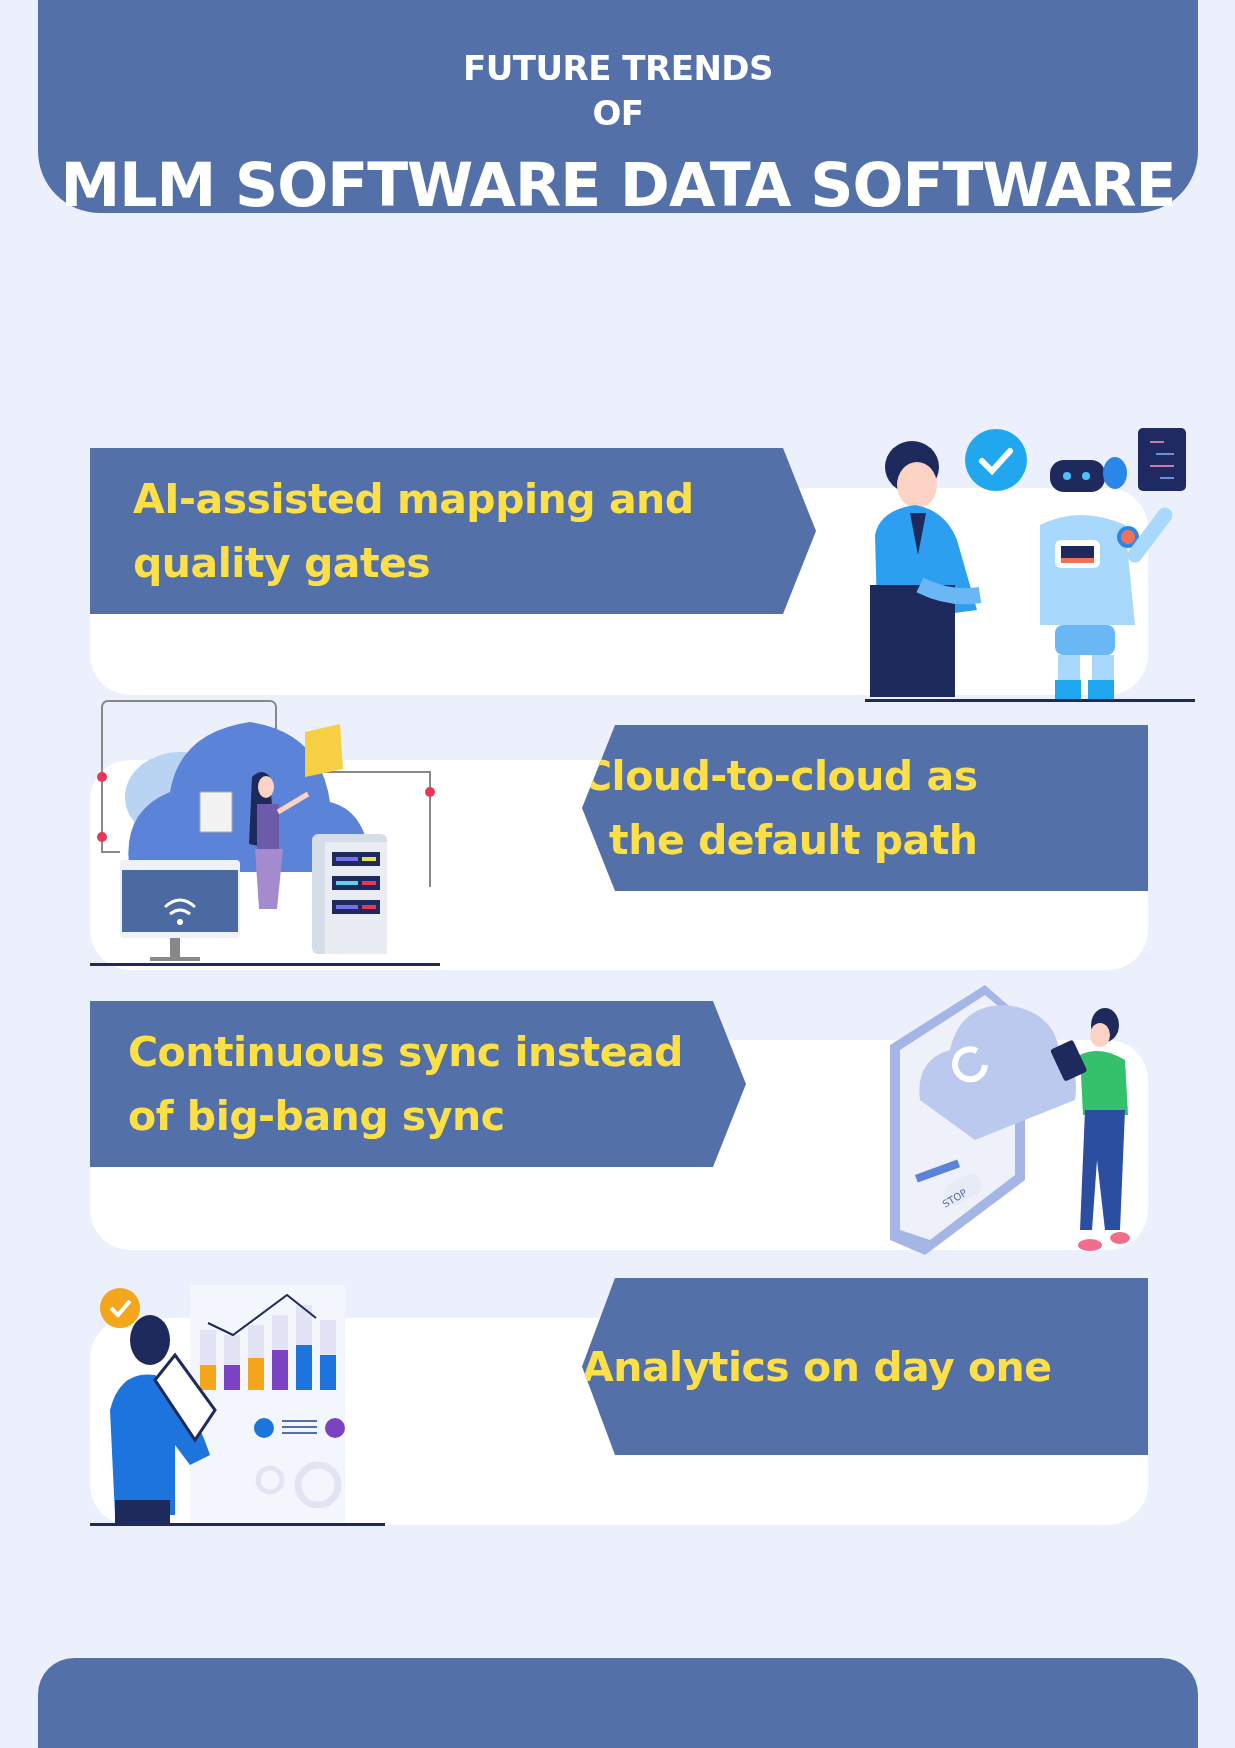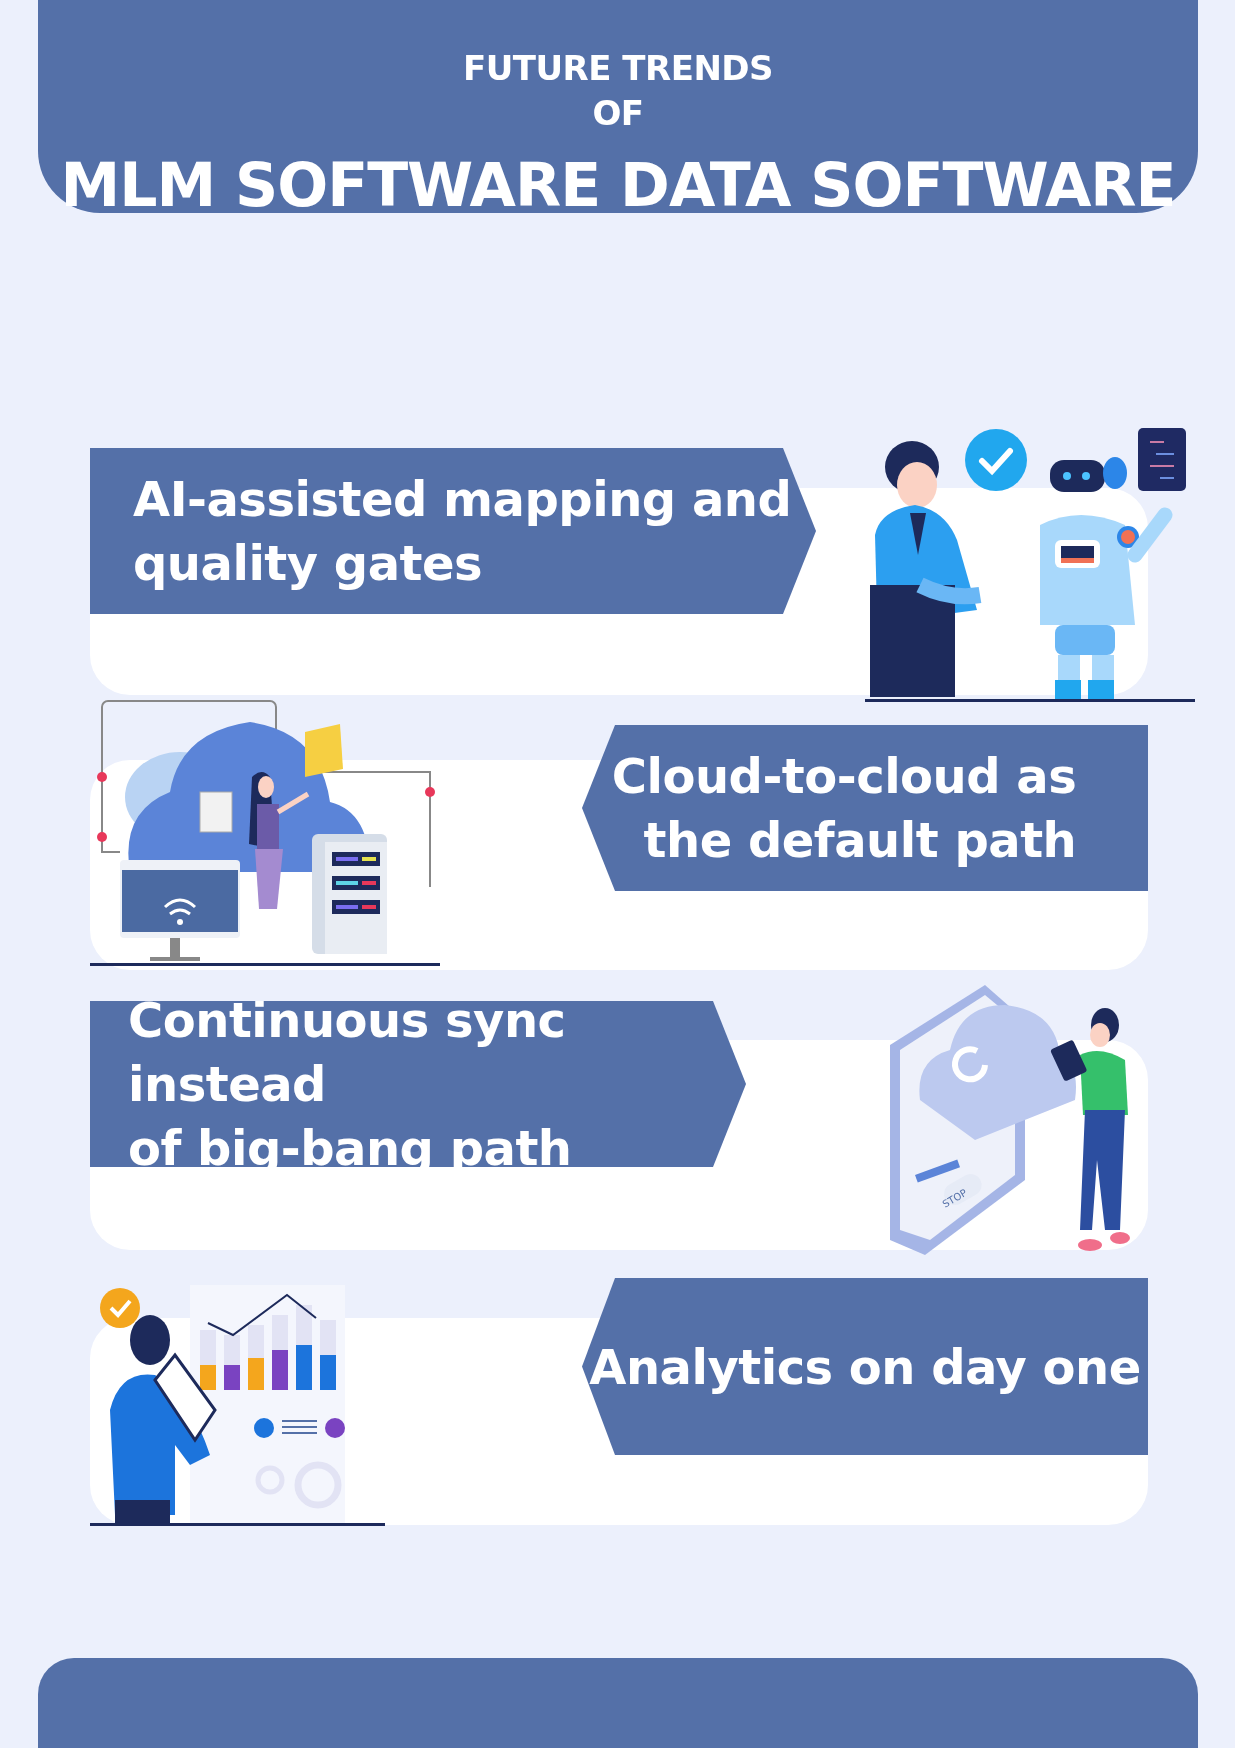"AI-assisted mapping and" .banner { color: #ffffff -> #fde047; font-size: 48px -> 41px }
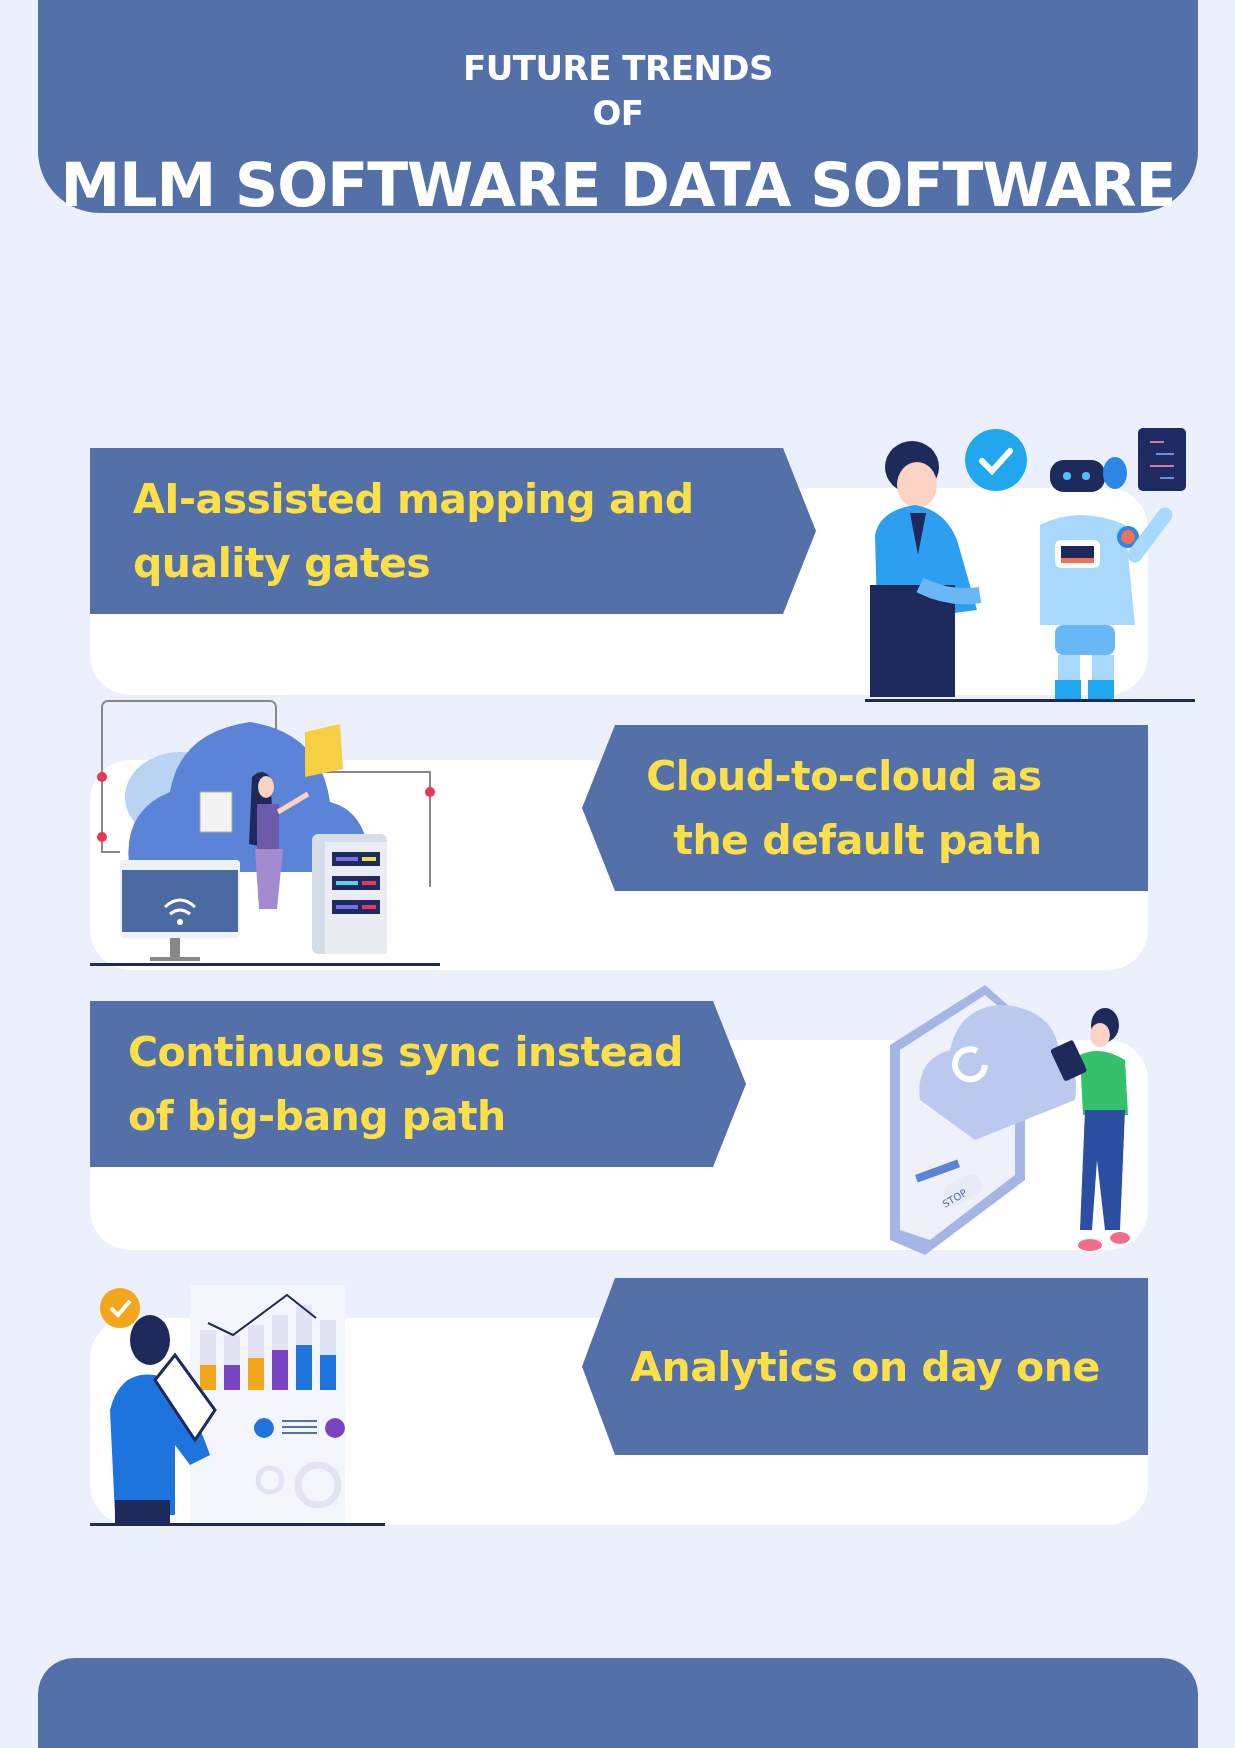"Cloud-to-cloud as" .banner.left-arrow { justify-content: center -> flex-start }
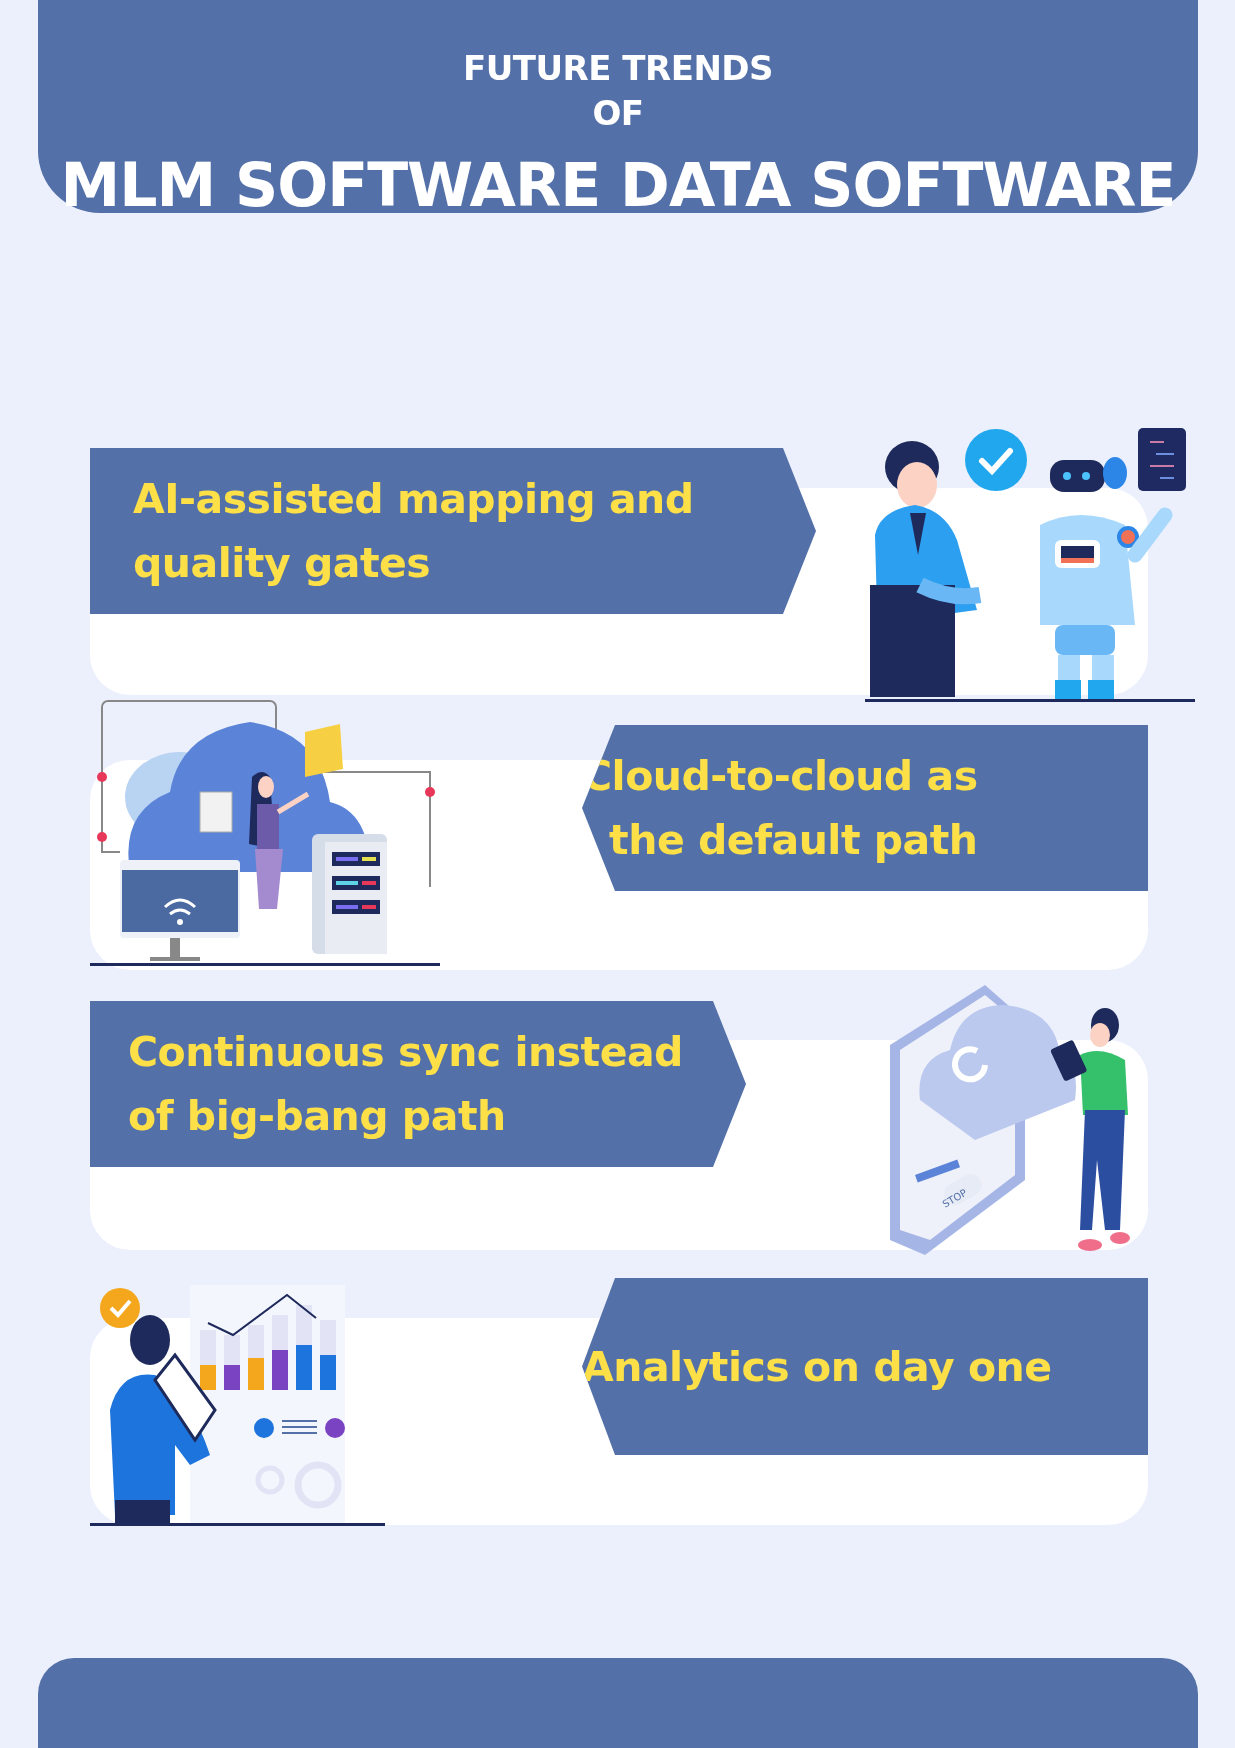"of big-bang path" div { text: path -> sync }
